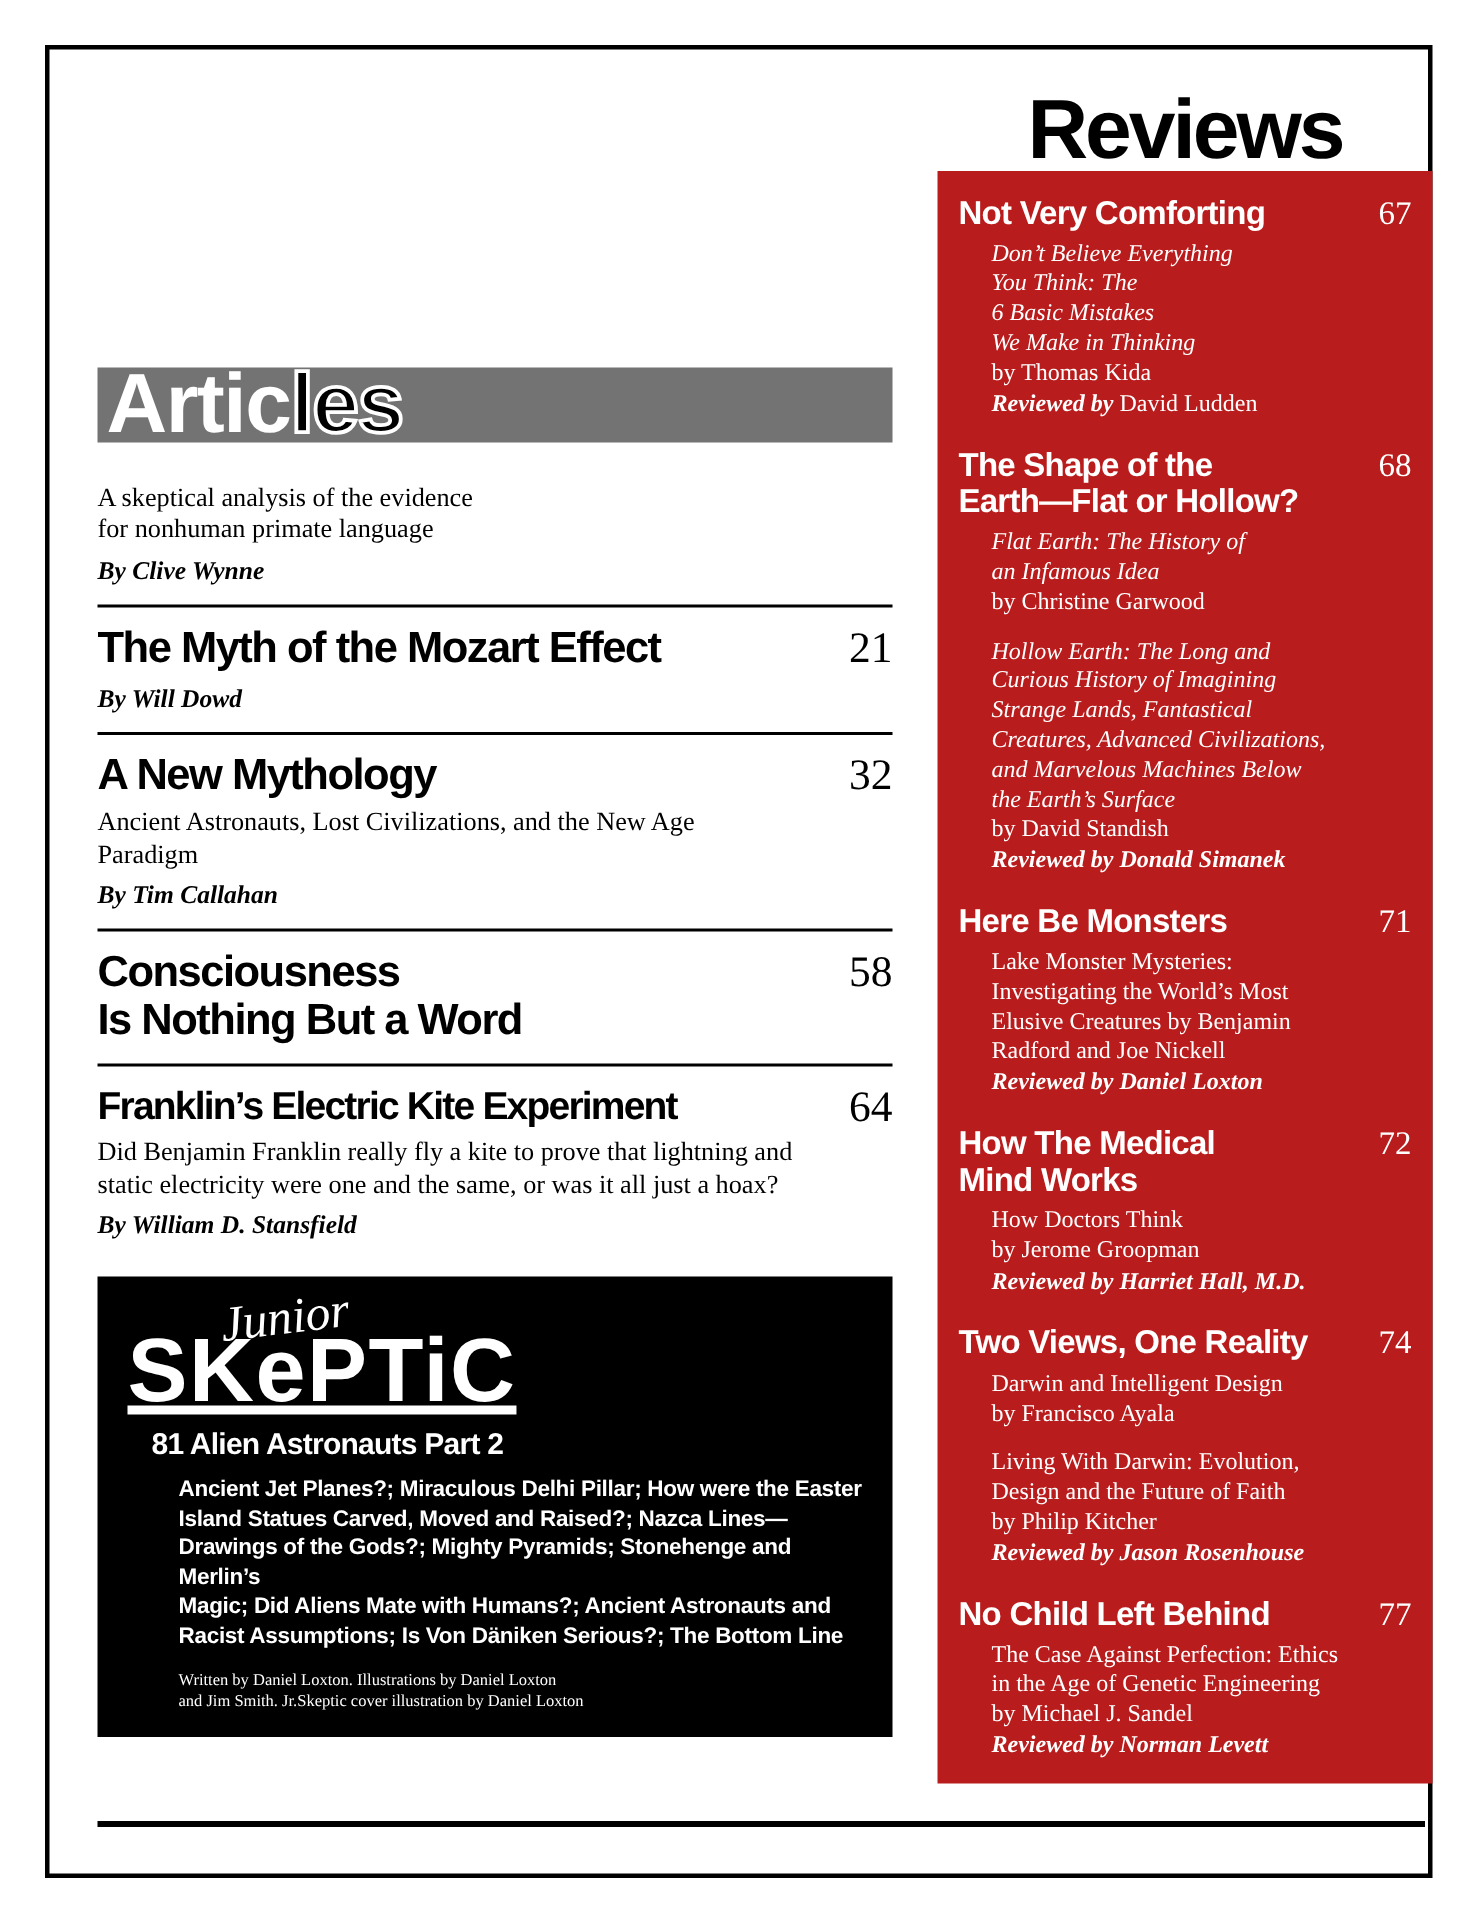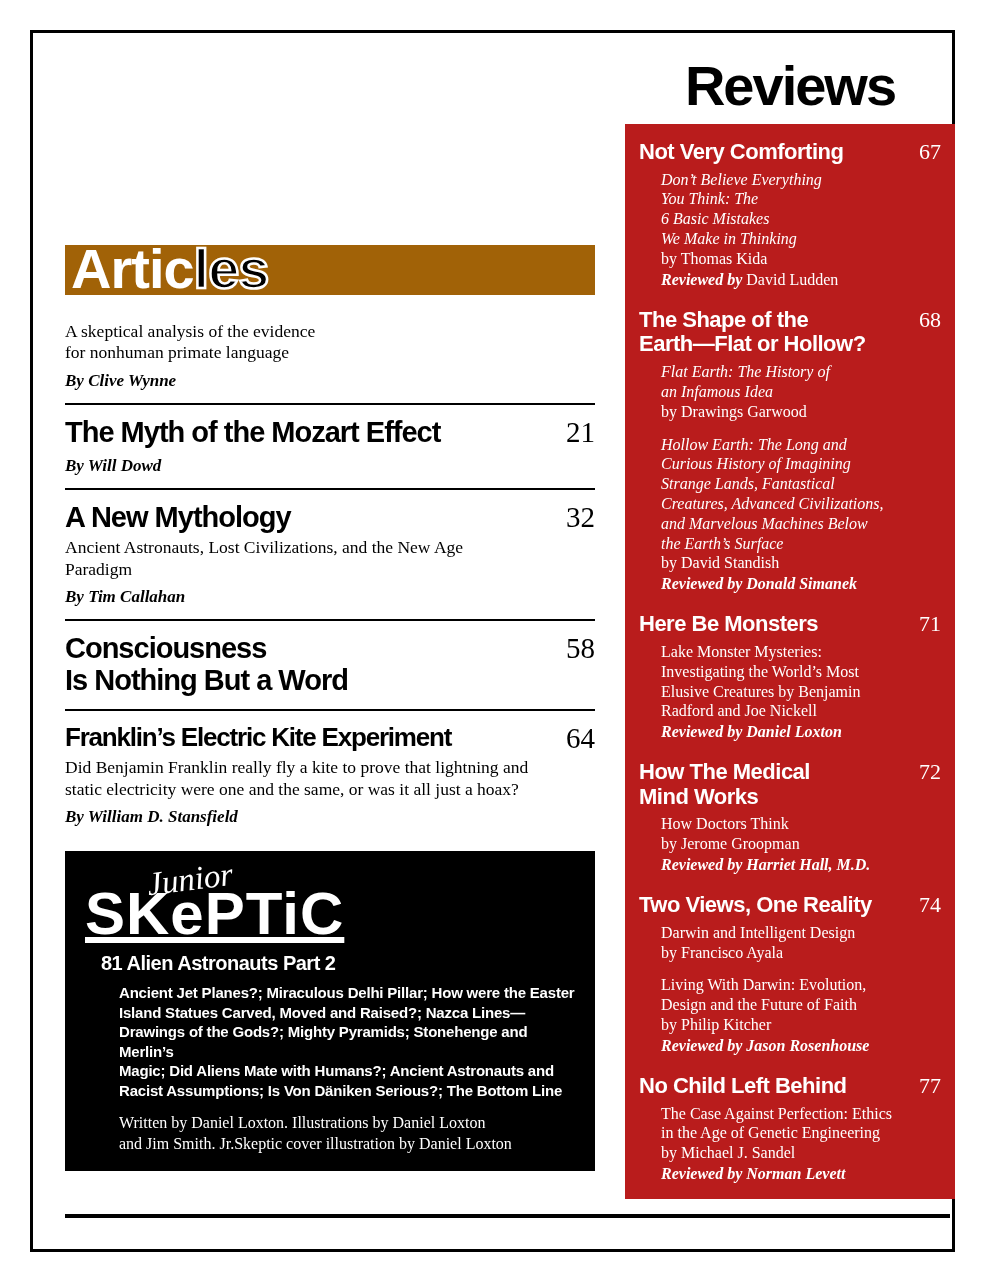"Reviews" .reviews-title { margin-bottom: 10px -> none }
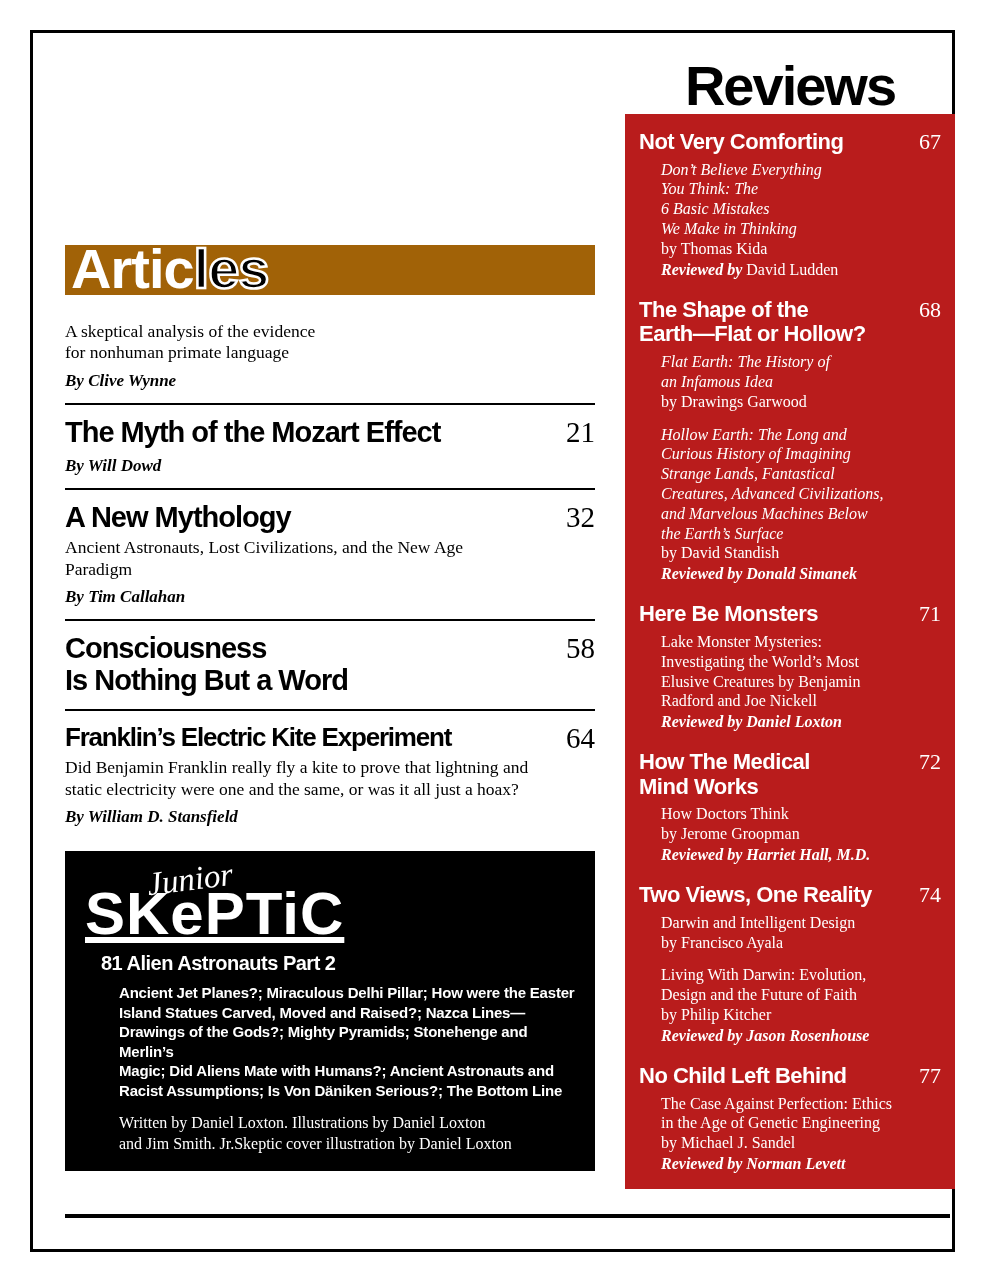"Articles" .banner { background: #a16207 -> #737373 }
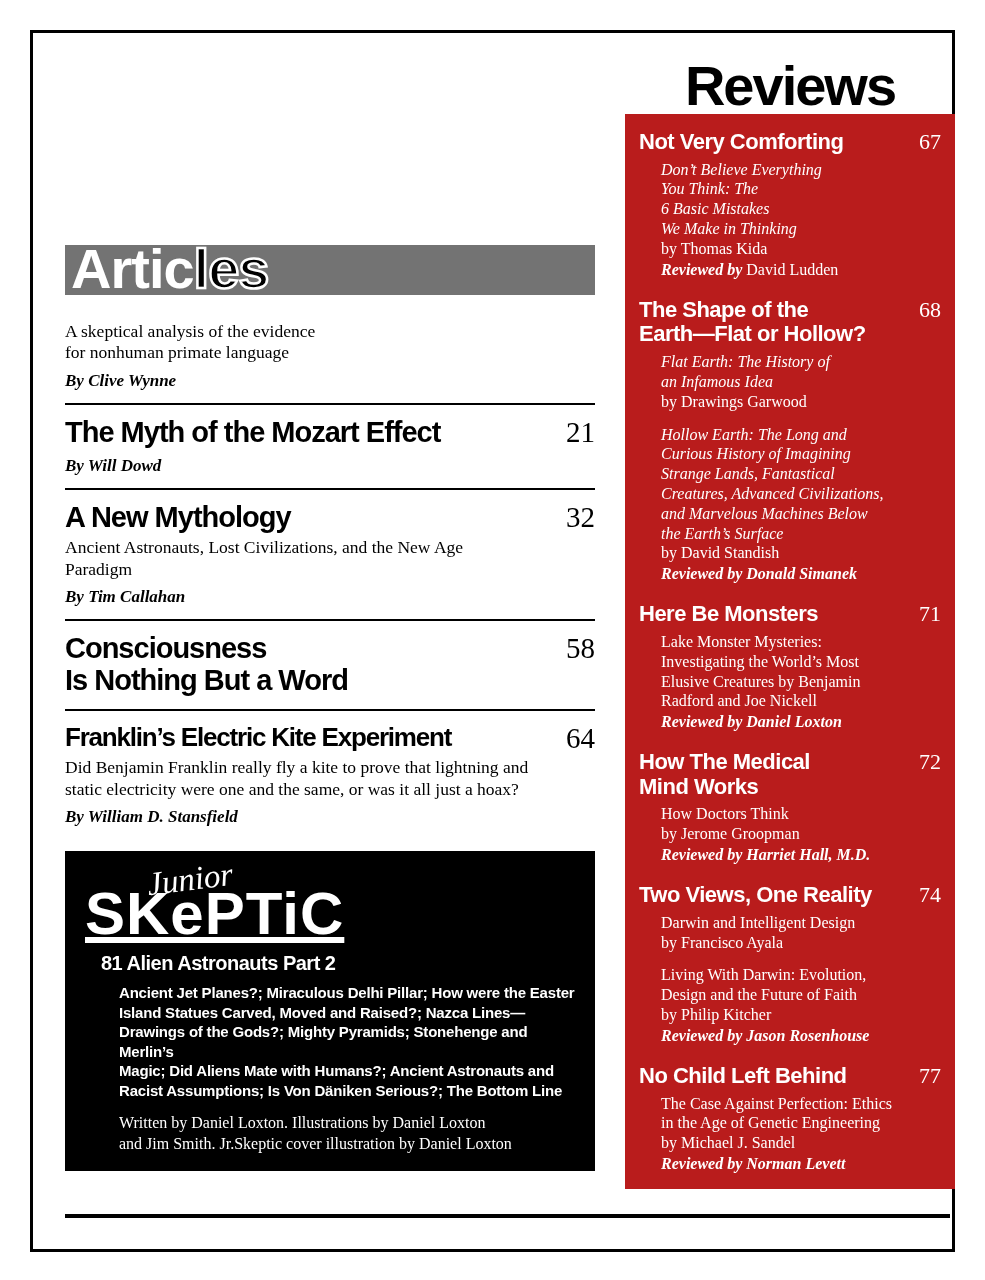"by Drawings Garwood" p.book { text: Drawings -> Christine }
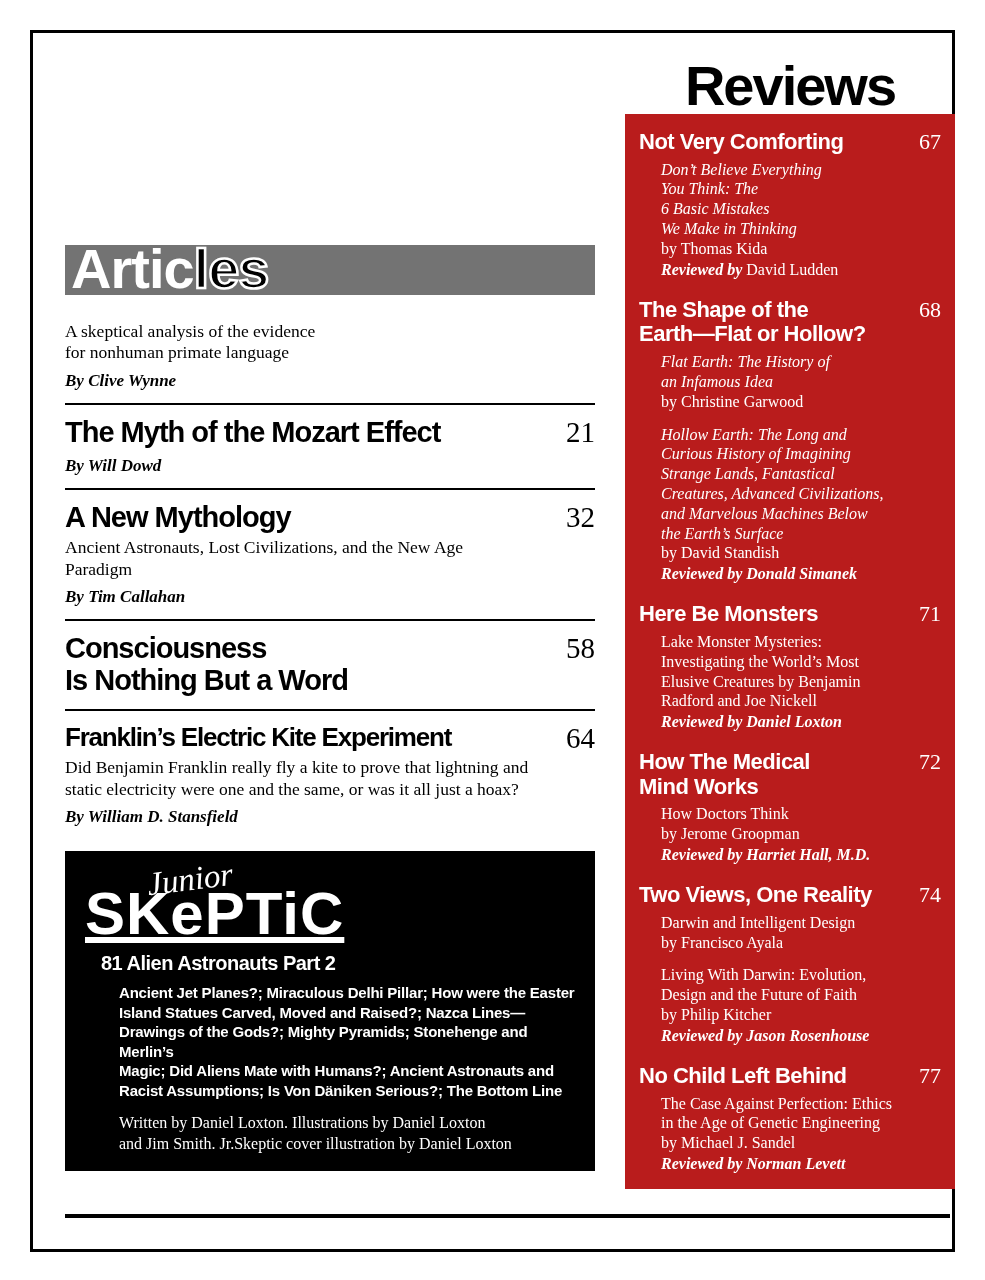"Written by Daniel Loxton. Illustrations" .junior-credits { font-size: 16px -> 11px }
